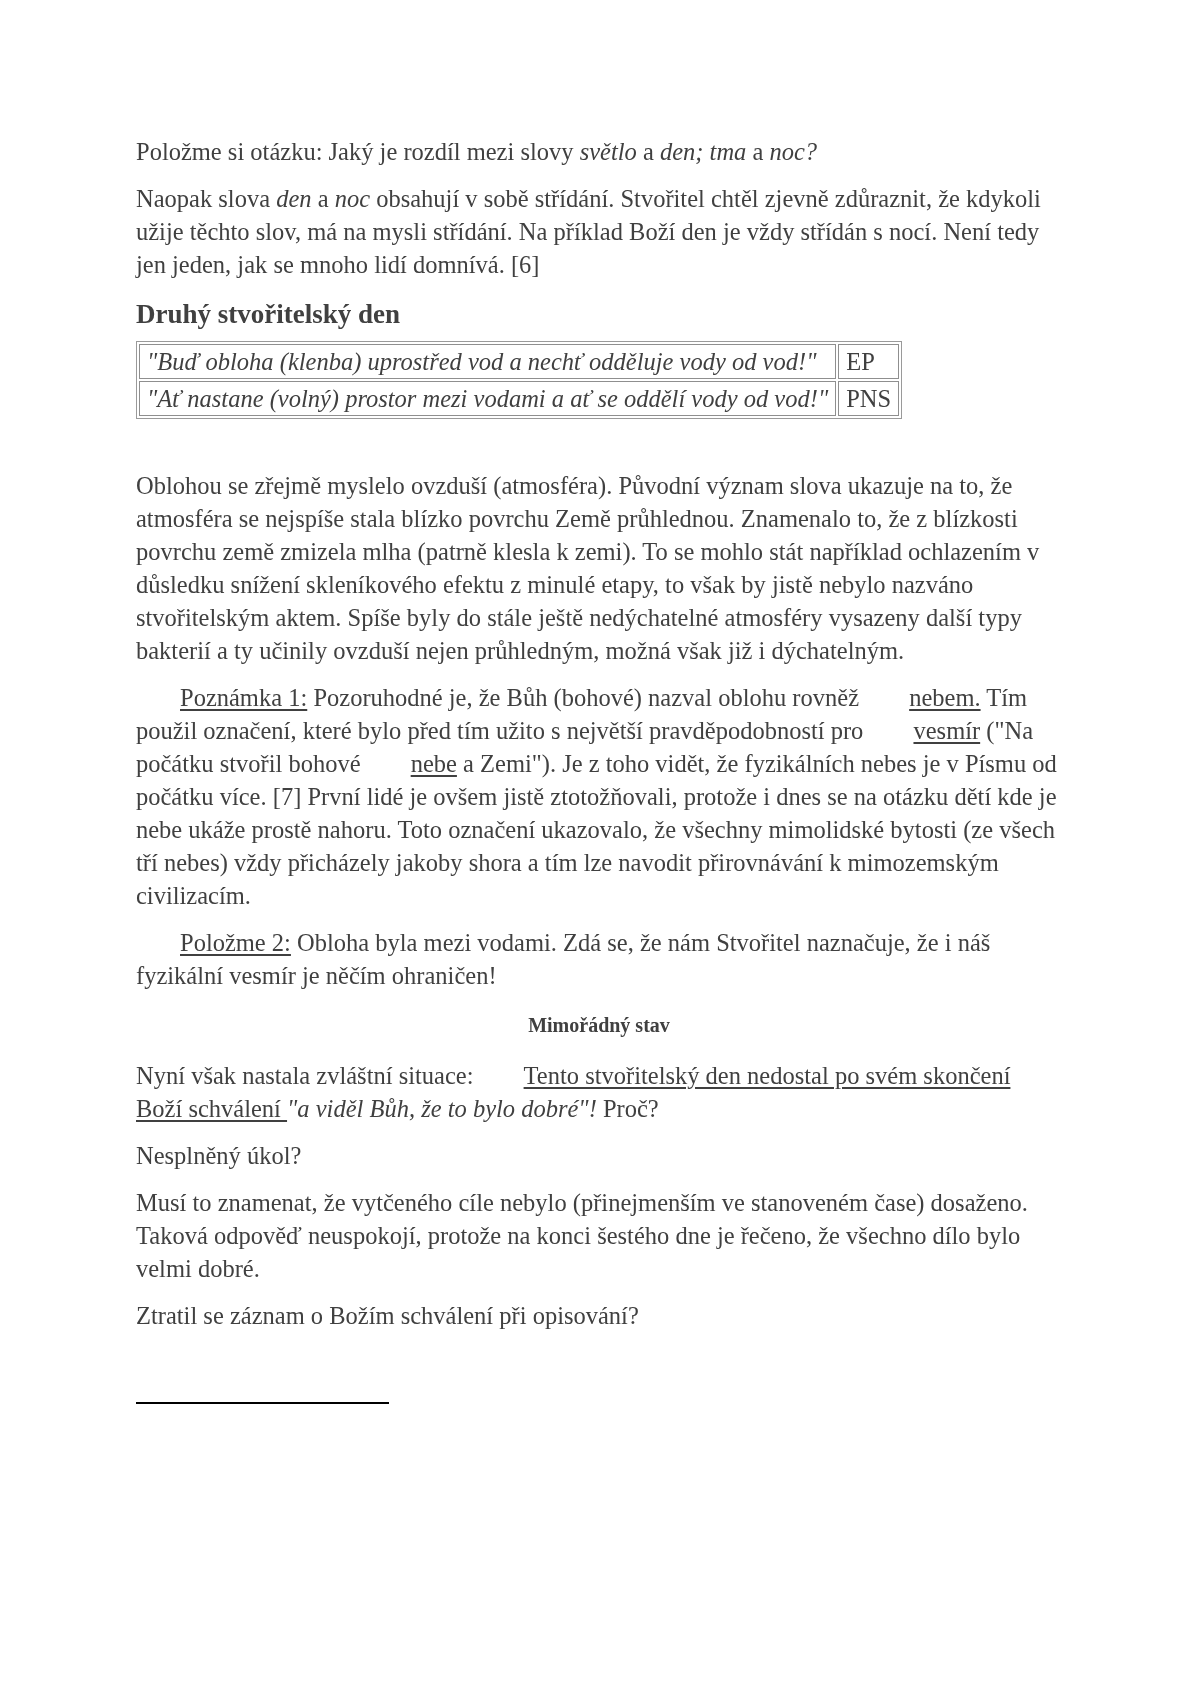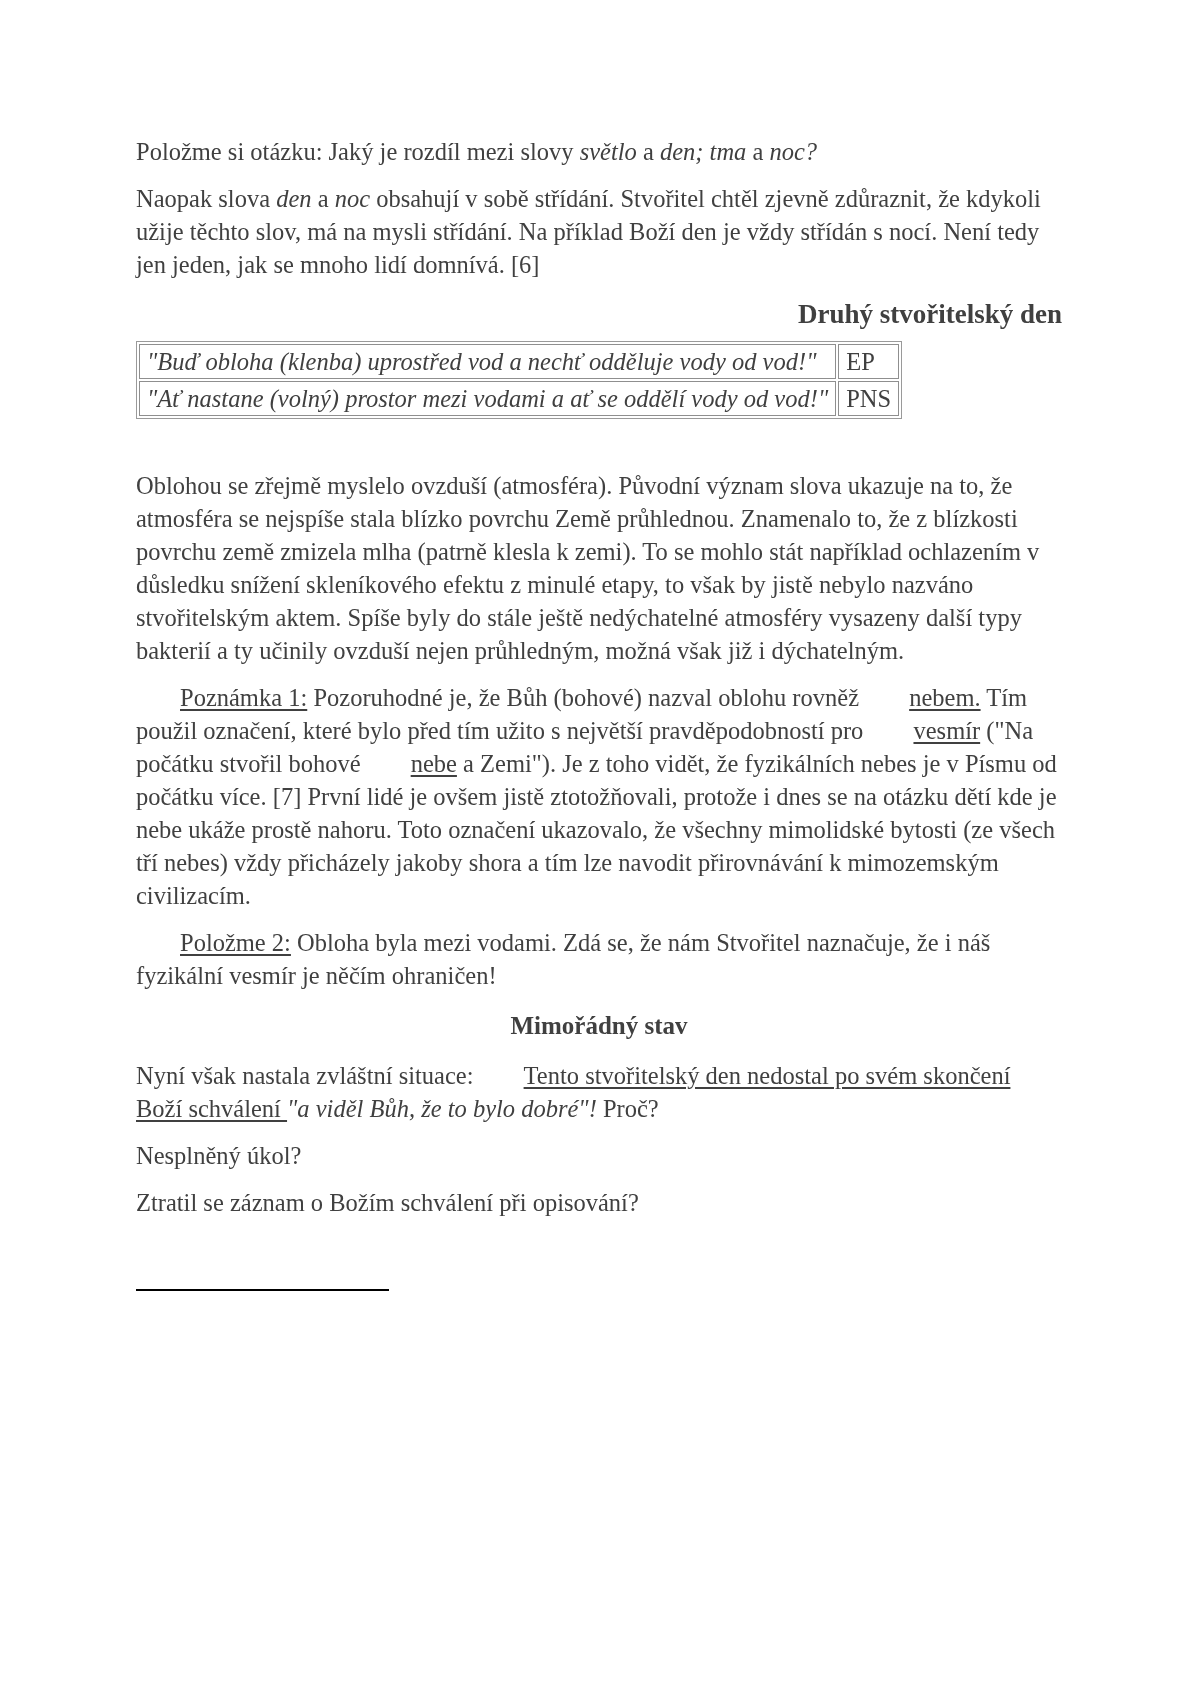"Druhý stvořitelský den" h2.doc-heading-1 { text-align: right -> left }
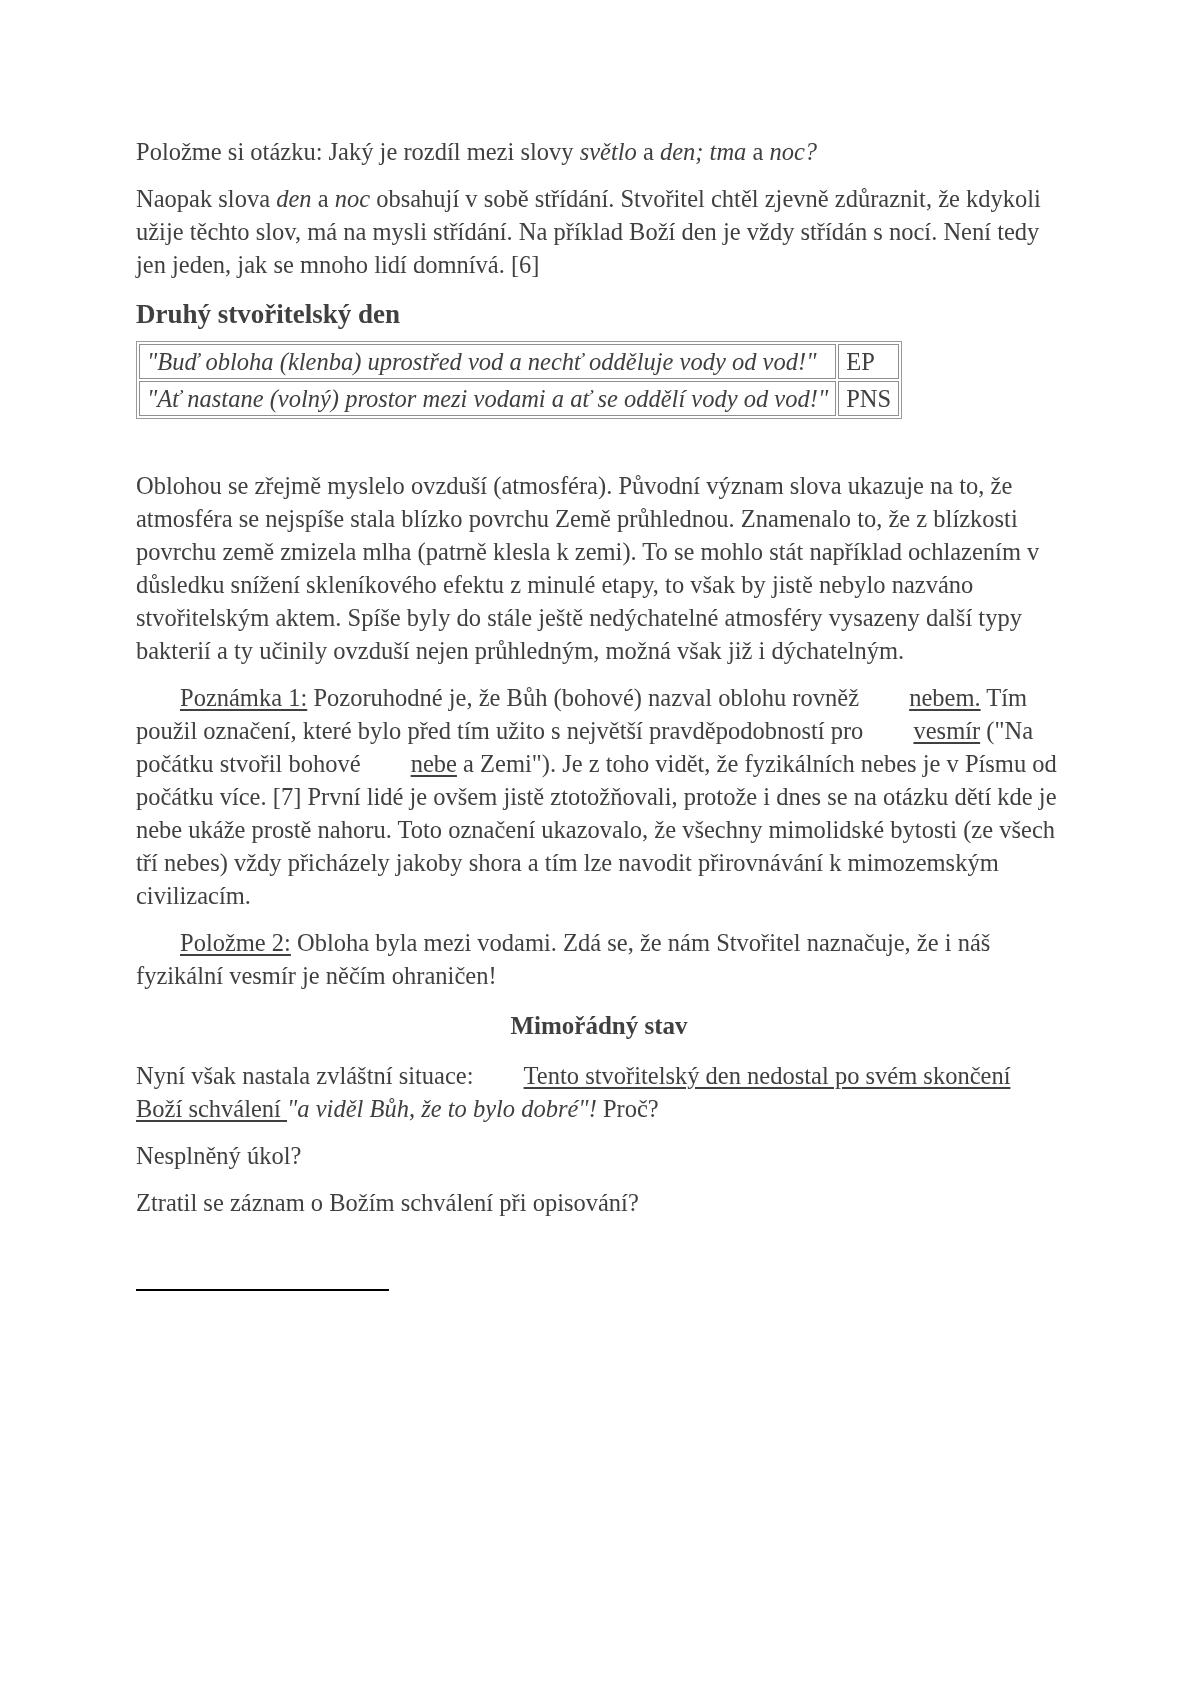"Mimořádný stav" h3.doc-heading-2 { font-size: 25px -> 20px }
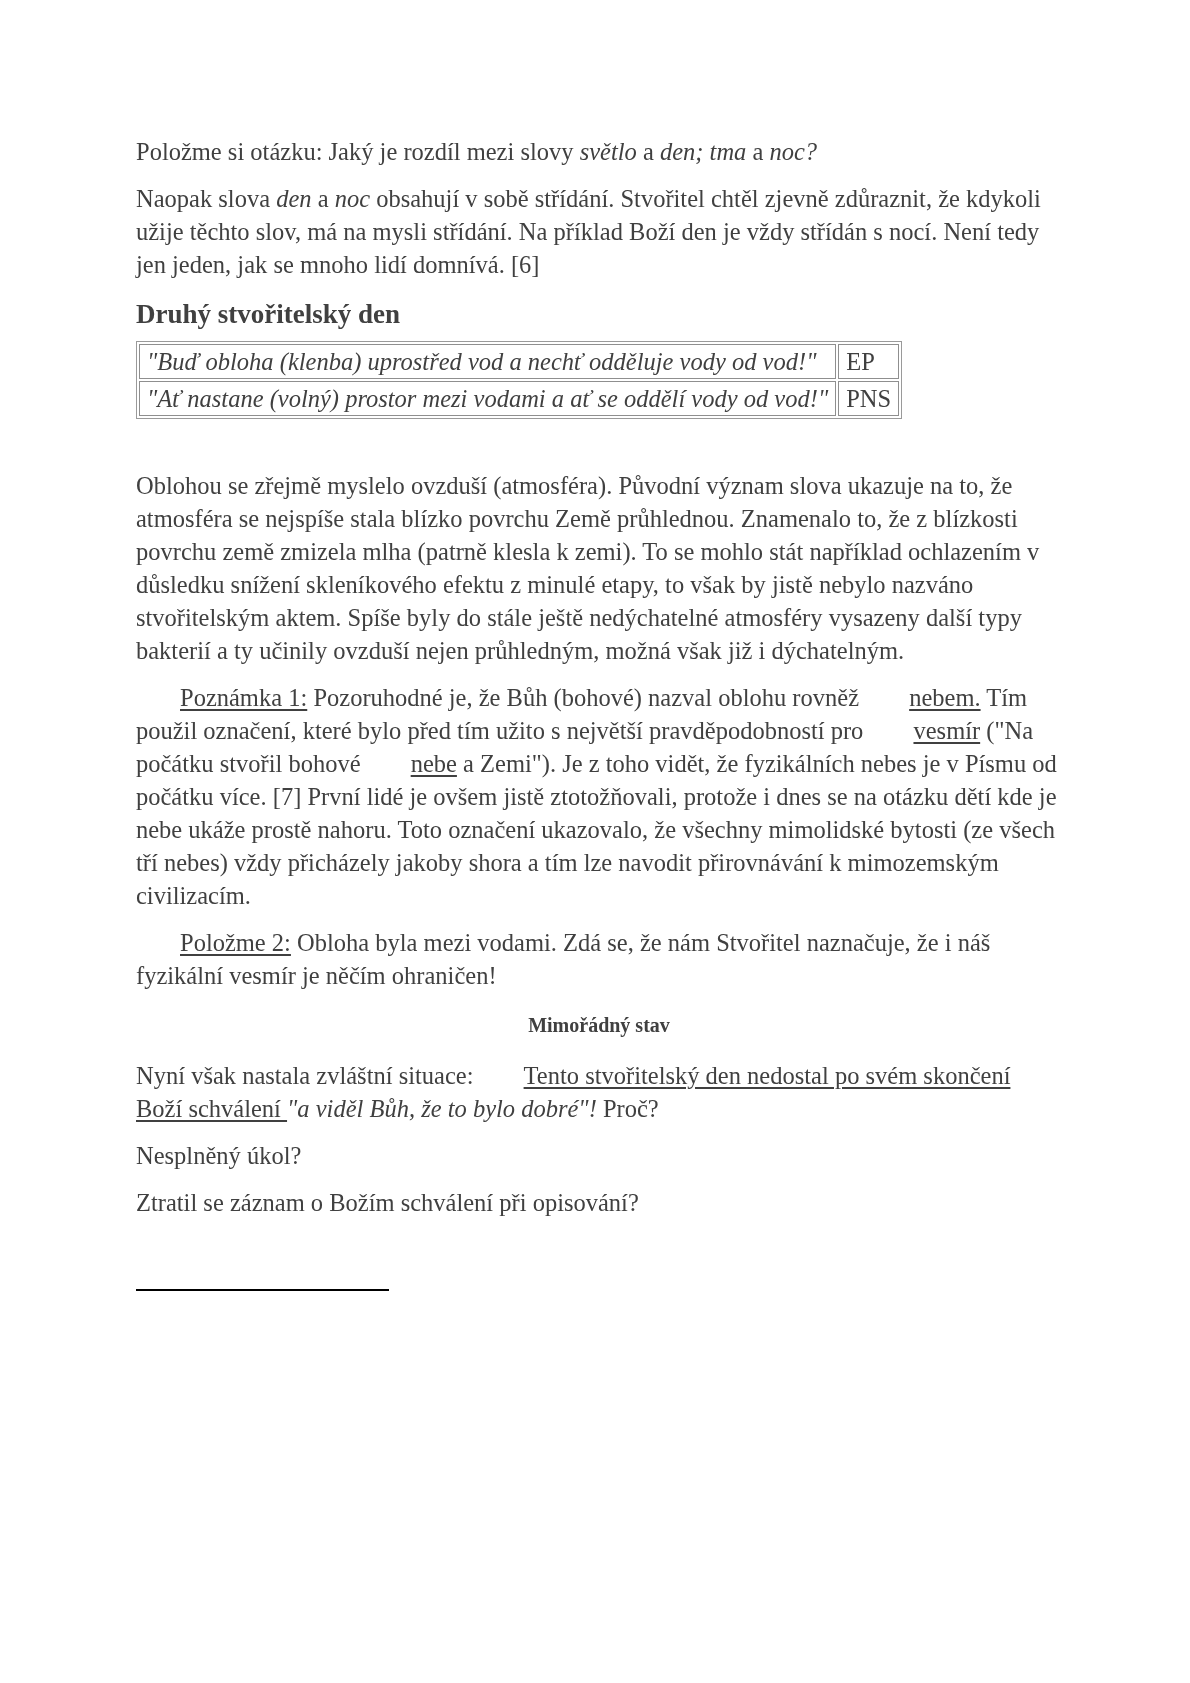"Musí to znamenat, že vytčeného" p.para { html: none -> <p><span>Musí to znamenat, že vytčeného cíle nebylo (přinejmenším ve stanoveném čase) dosaženo. Taková odpověď neuspokojí, protože na konci šestého dne je řečeno, že všechno dílo bylo velmi dobré.</span></p> }
